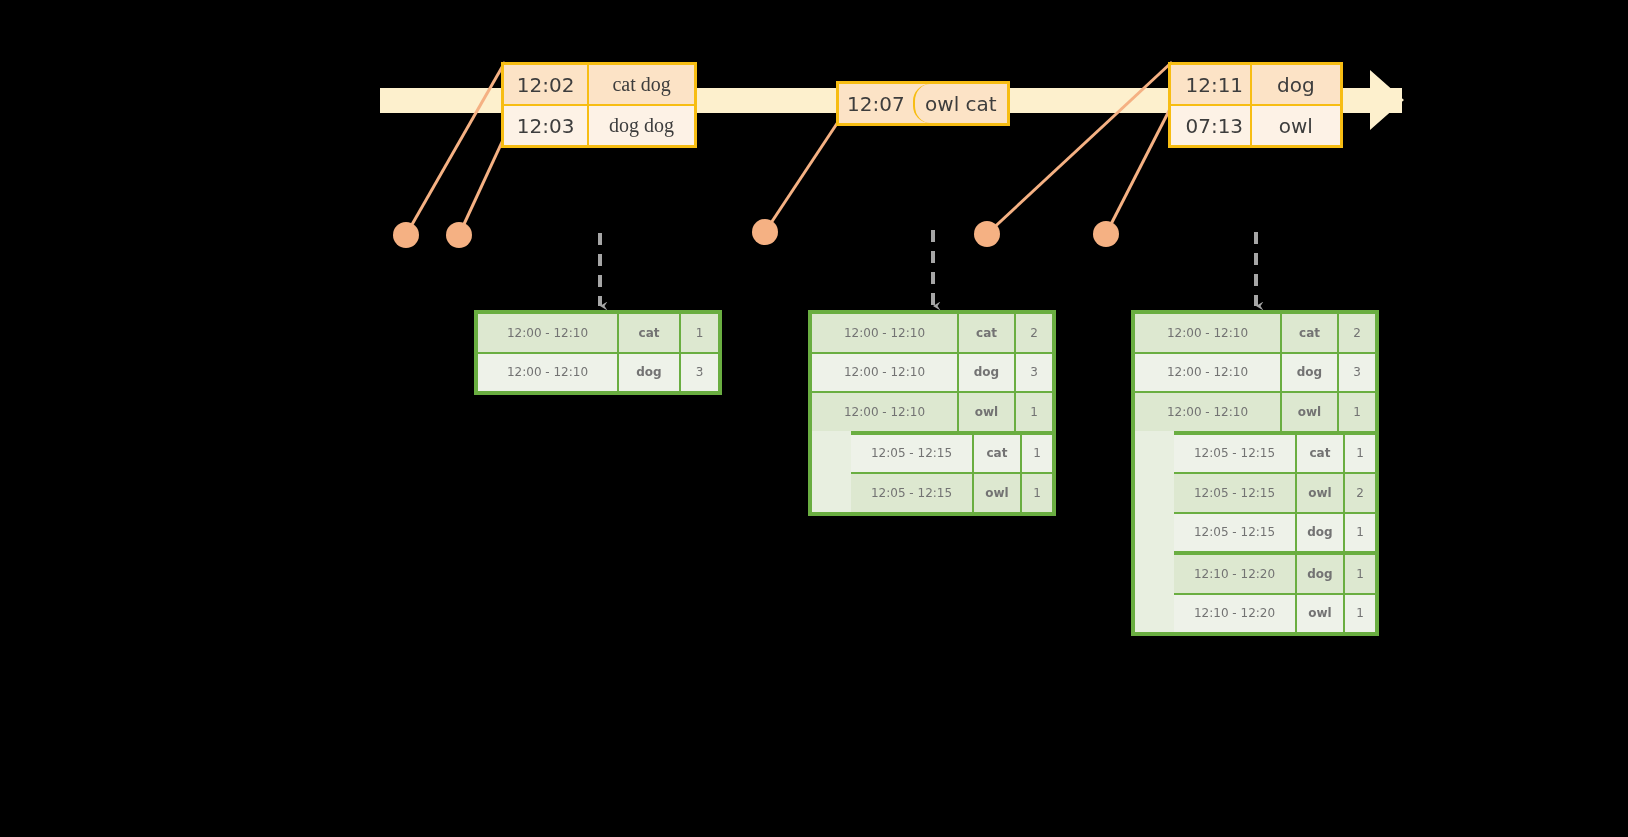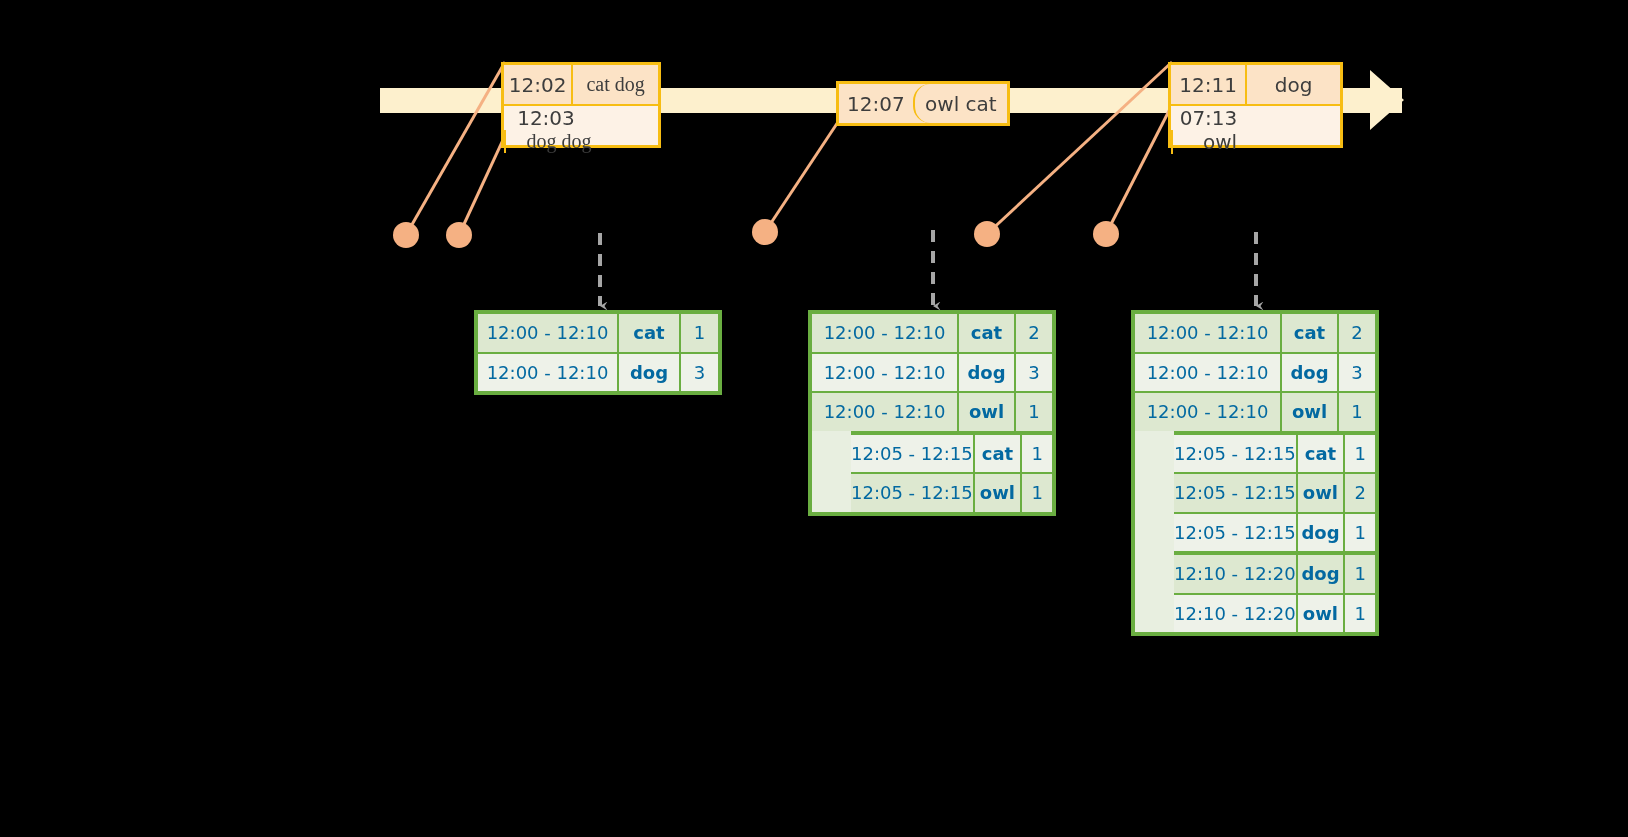"12:02" #event-box-1 { width: 160px -> 196px }
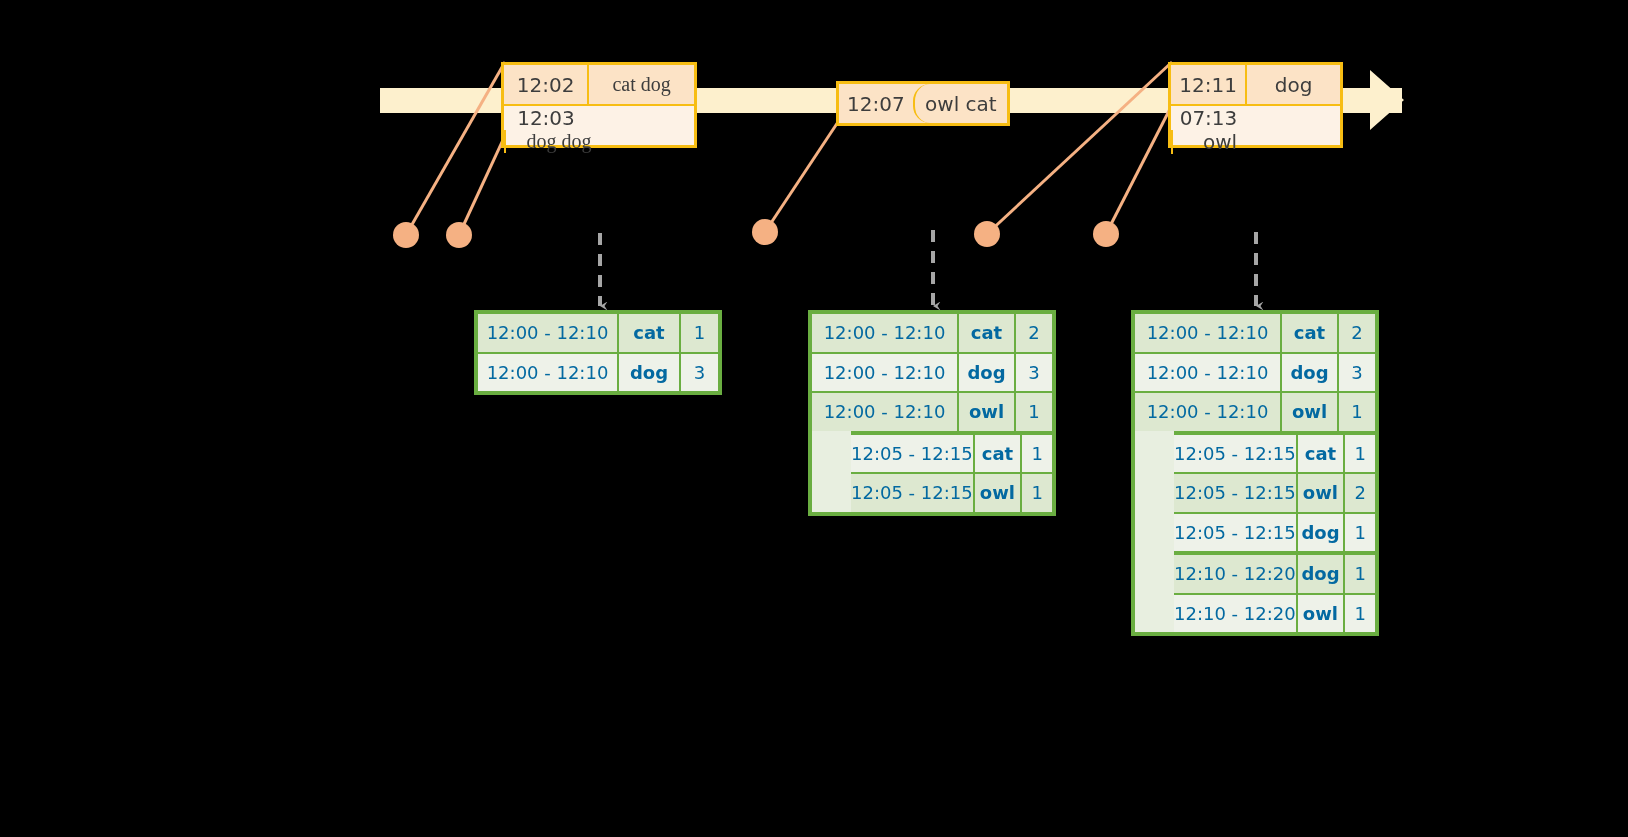"12:11" #event-box-3 .event-time { margin-left: none -> 8px }
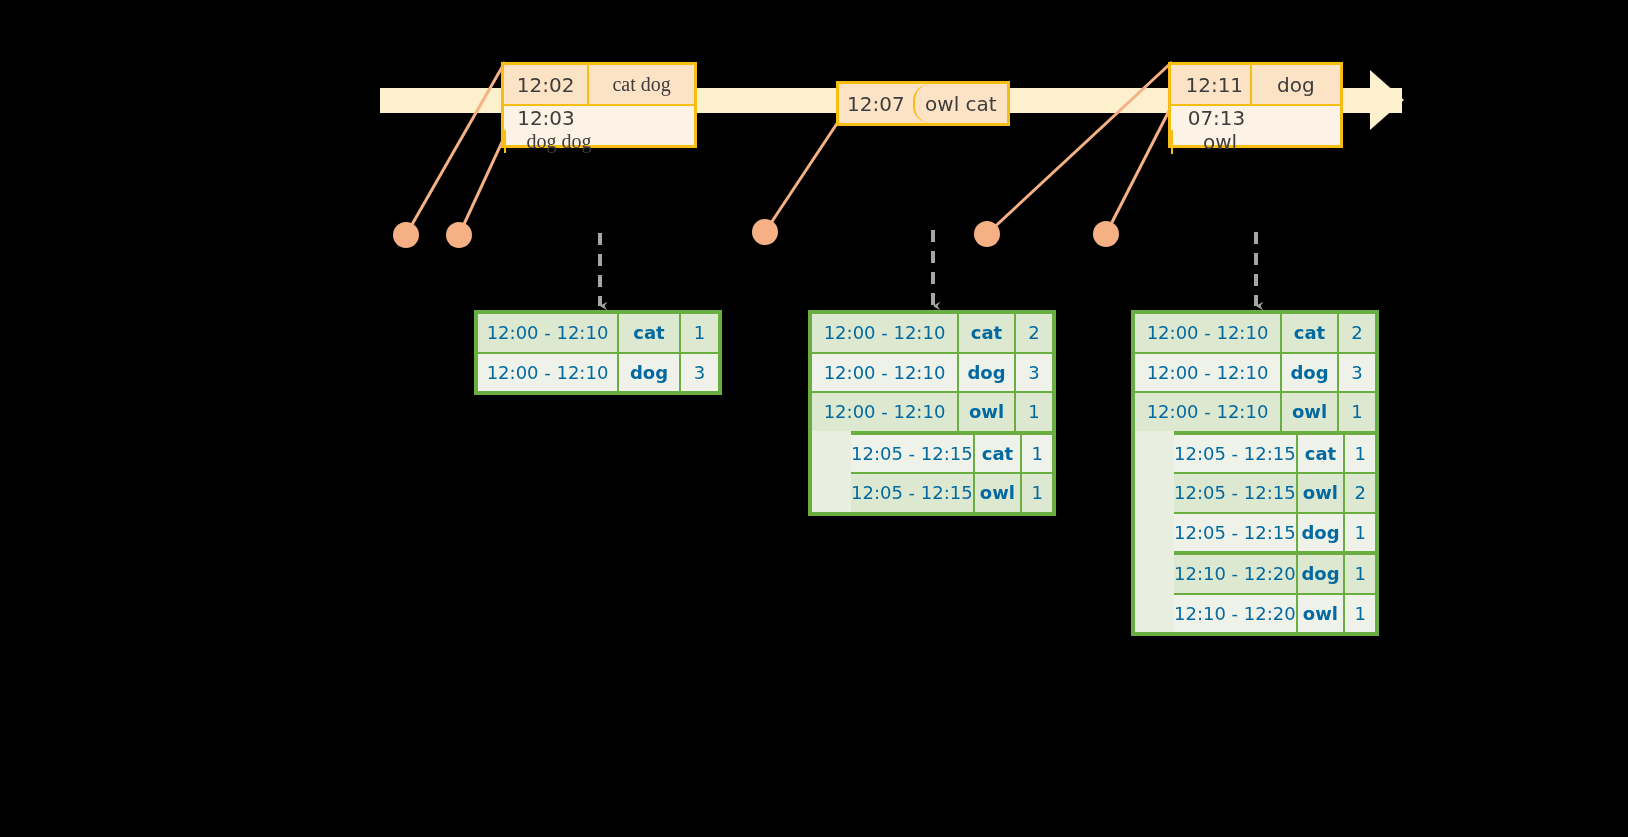"12:03" .event-row + .event-row { flex-direction: column -> none }
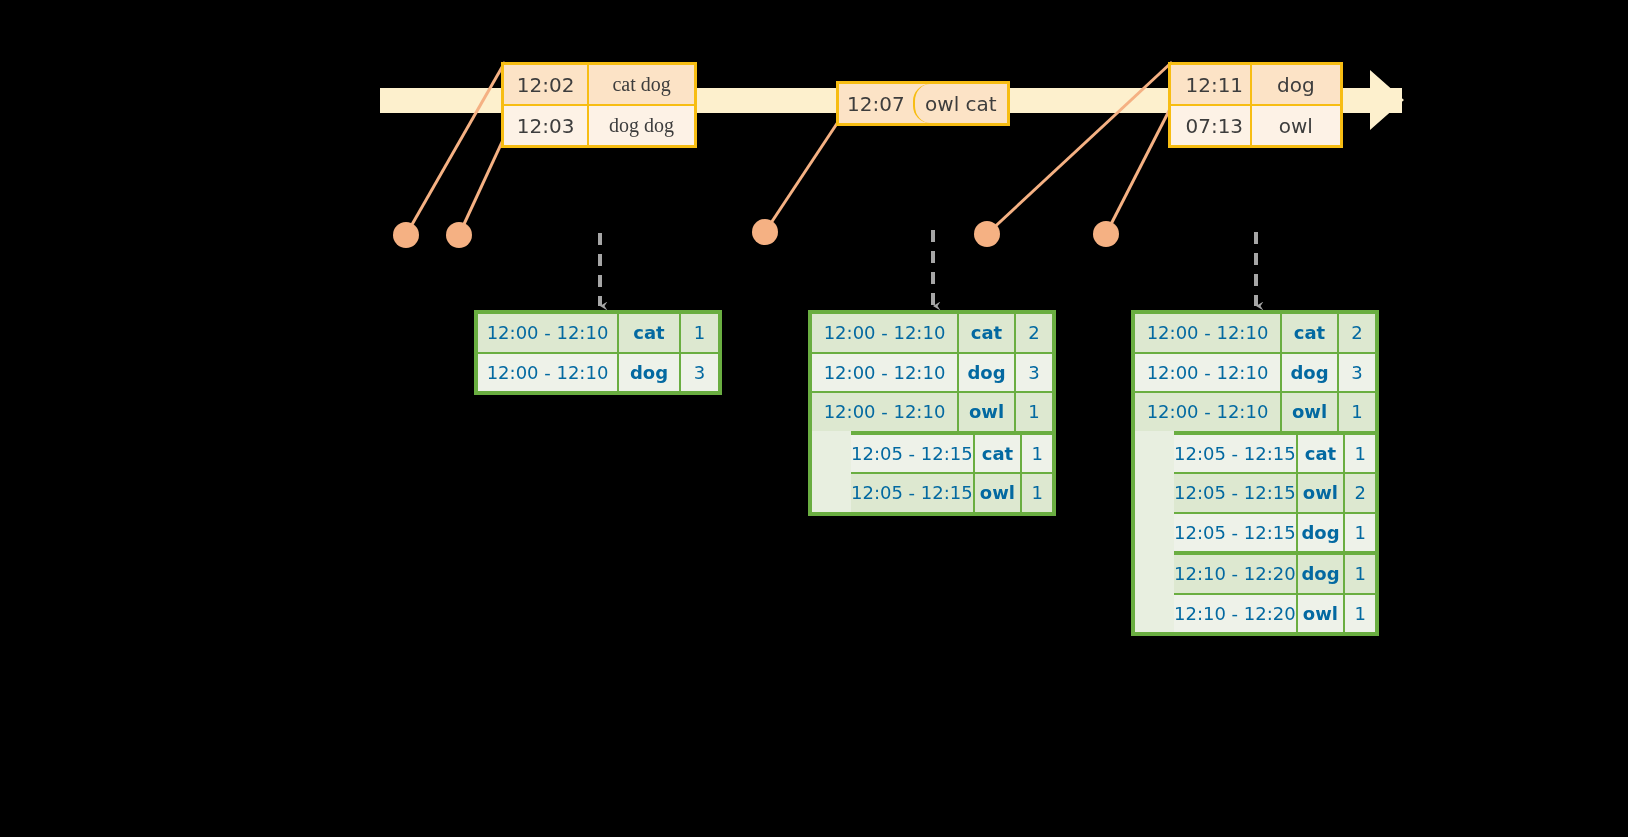"12:00 - 12:10" .tbl-cell { color: #0369a1 -> #737373; font-size: 18px -> 12px }
